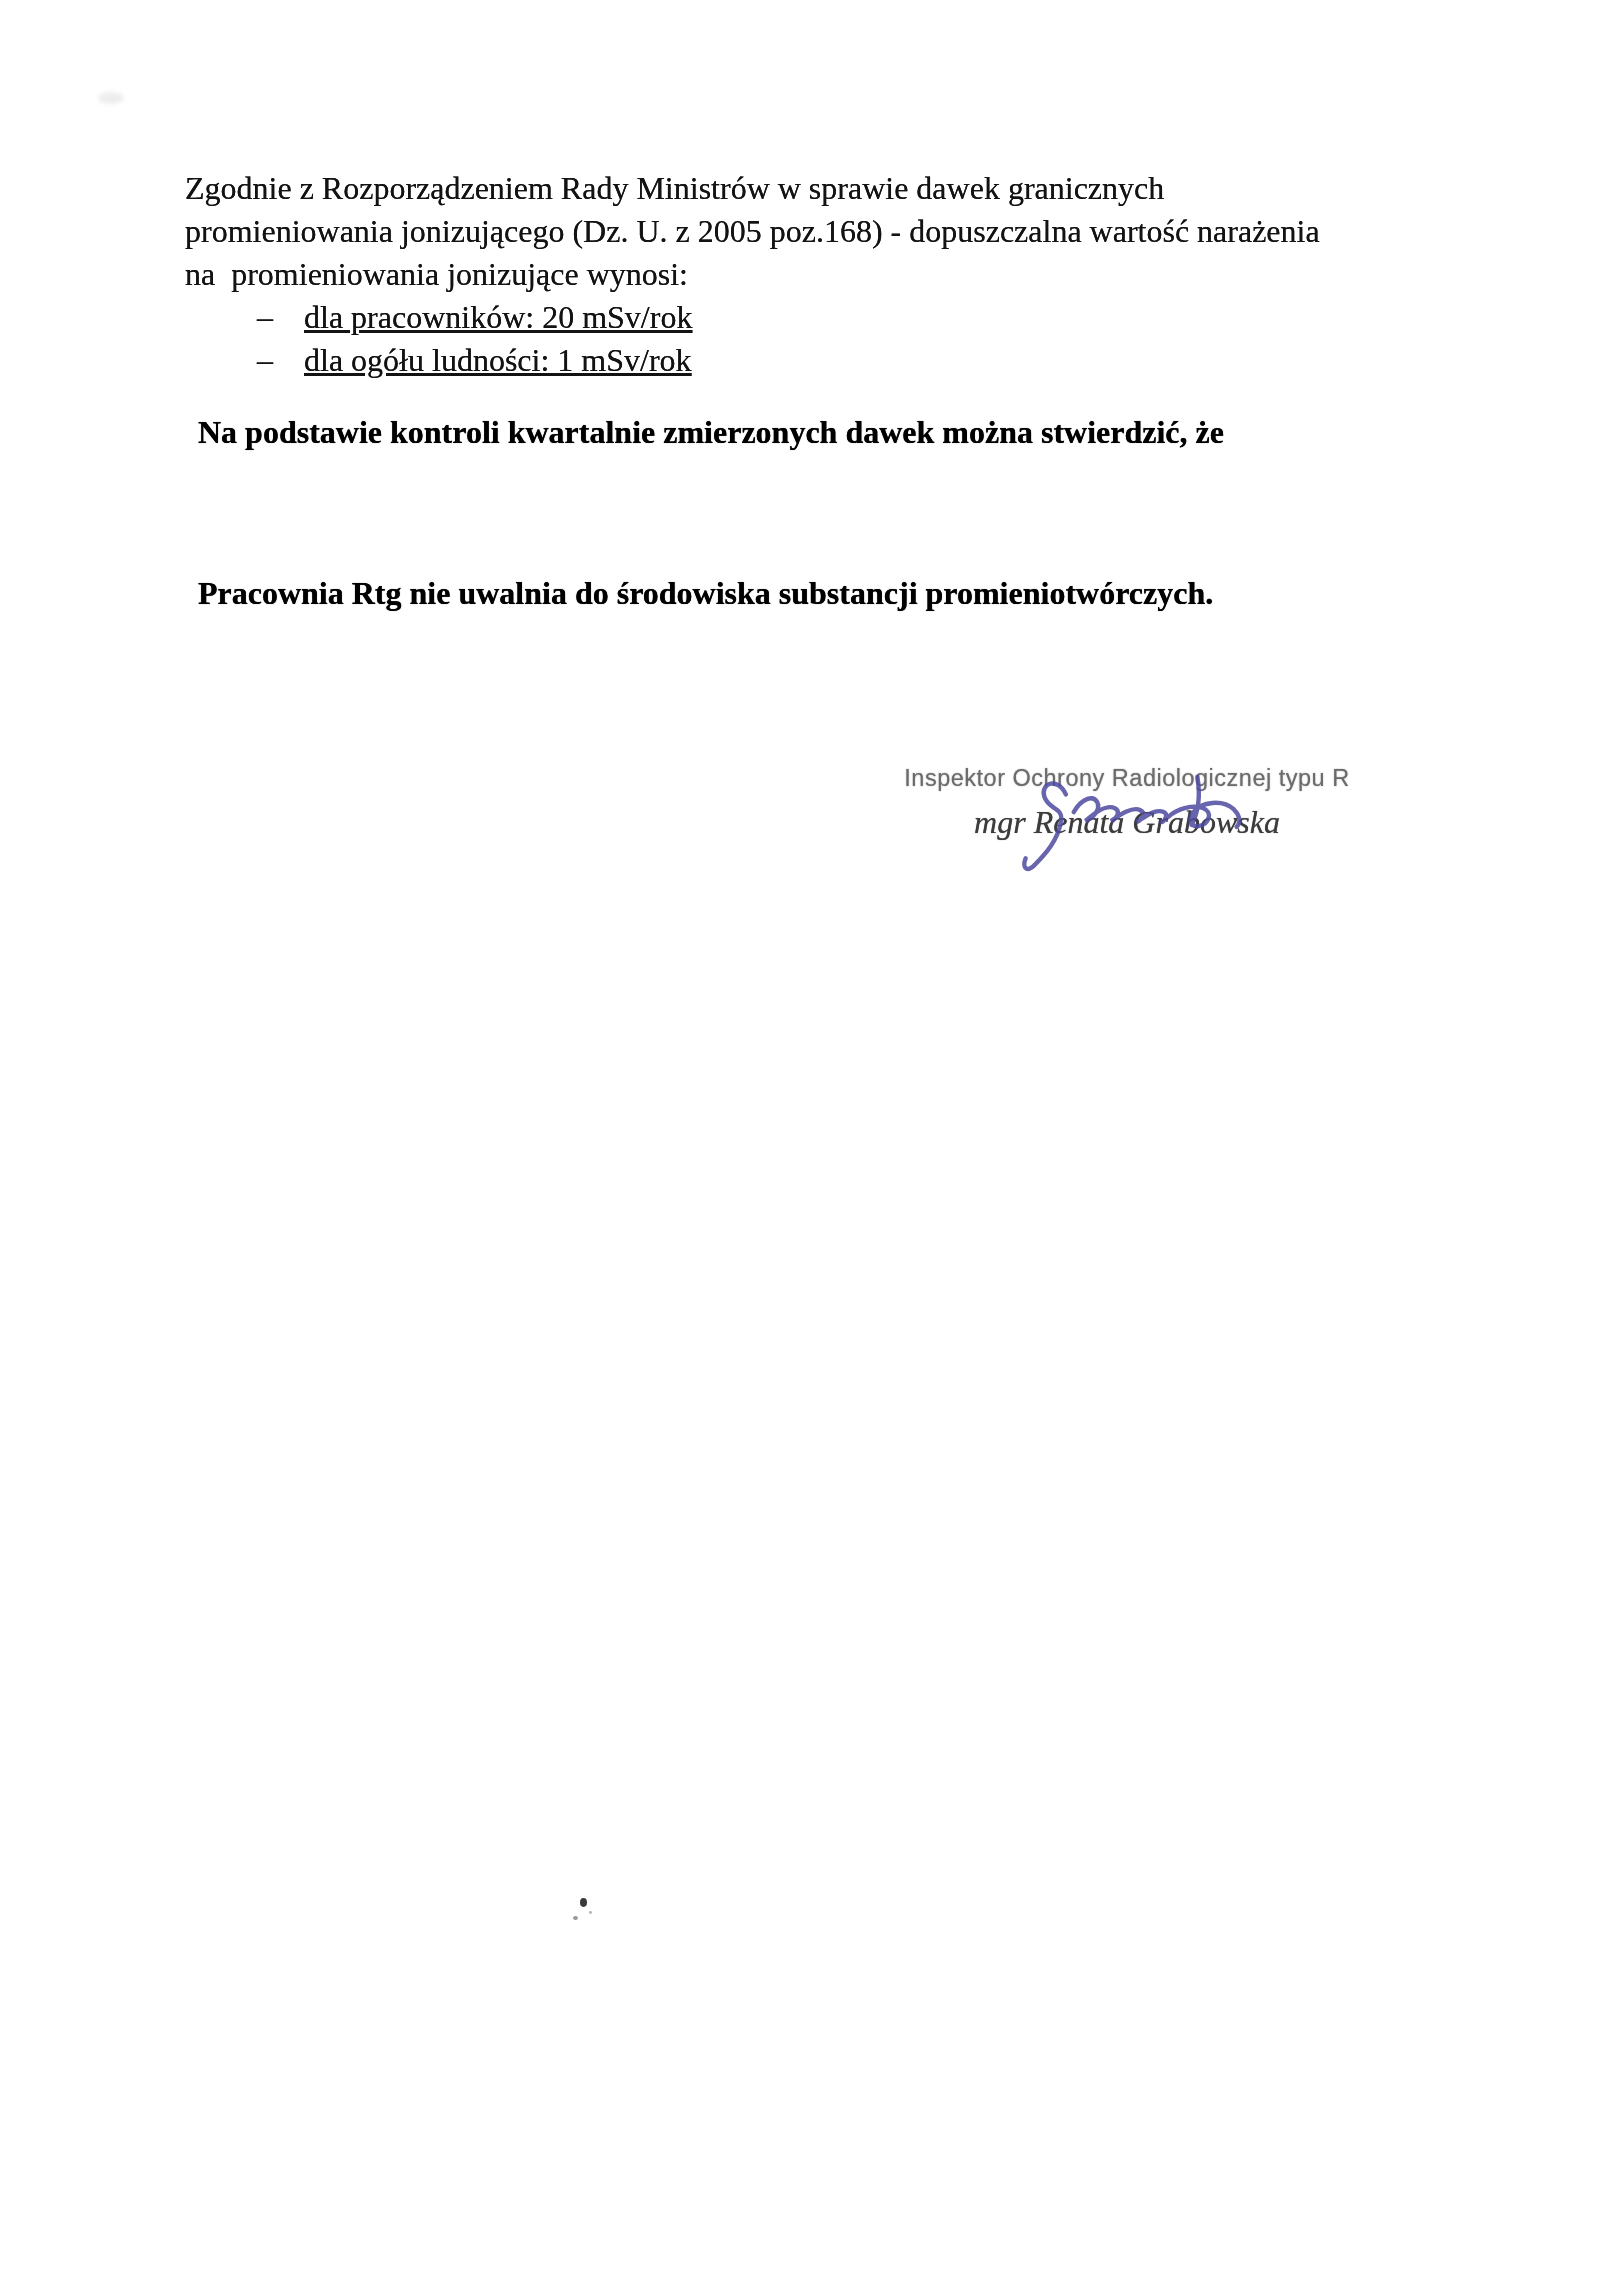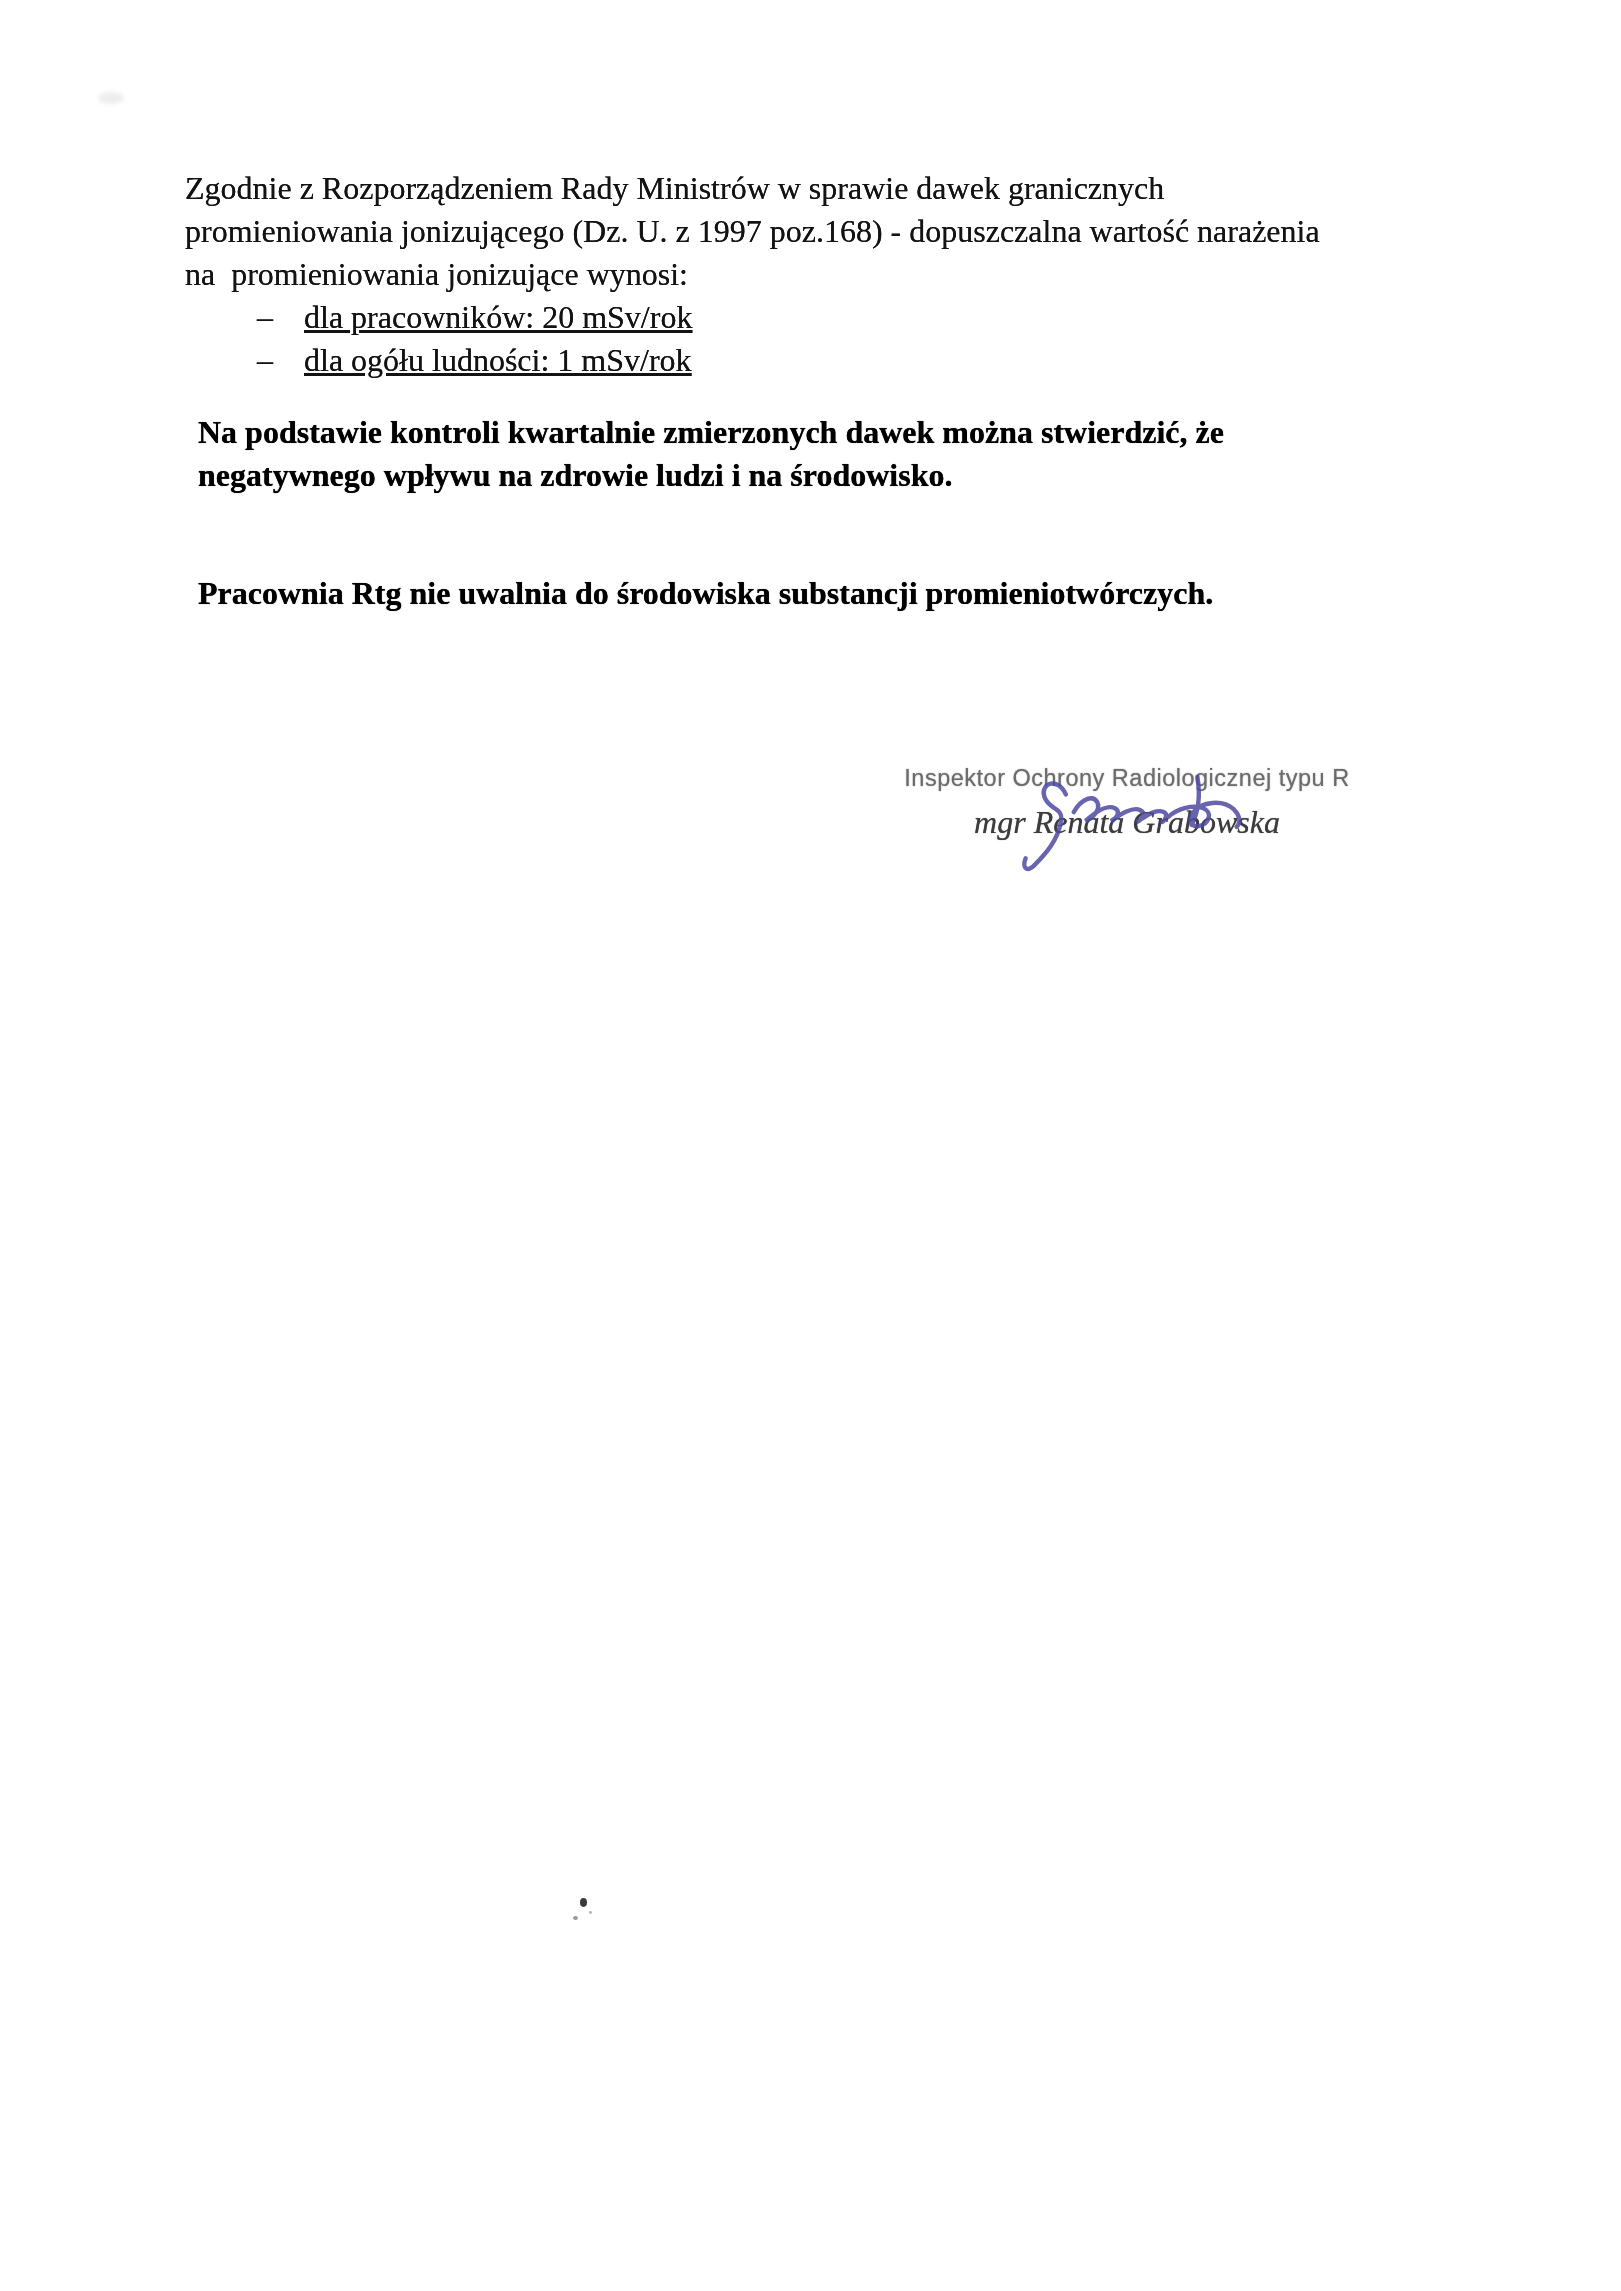"promieniowania jonizującego (Dz. U. z" div.intro-line { text: 1997 -> 2005 }
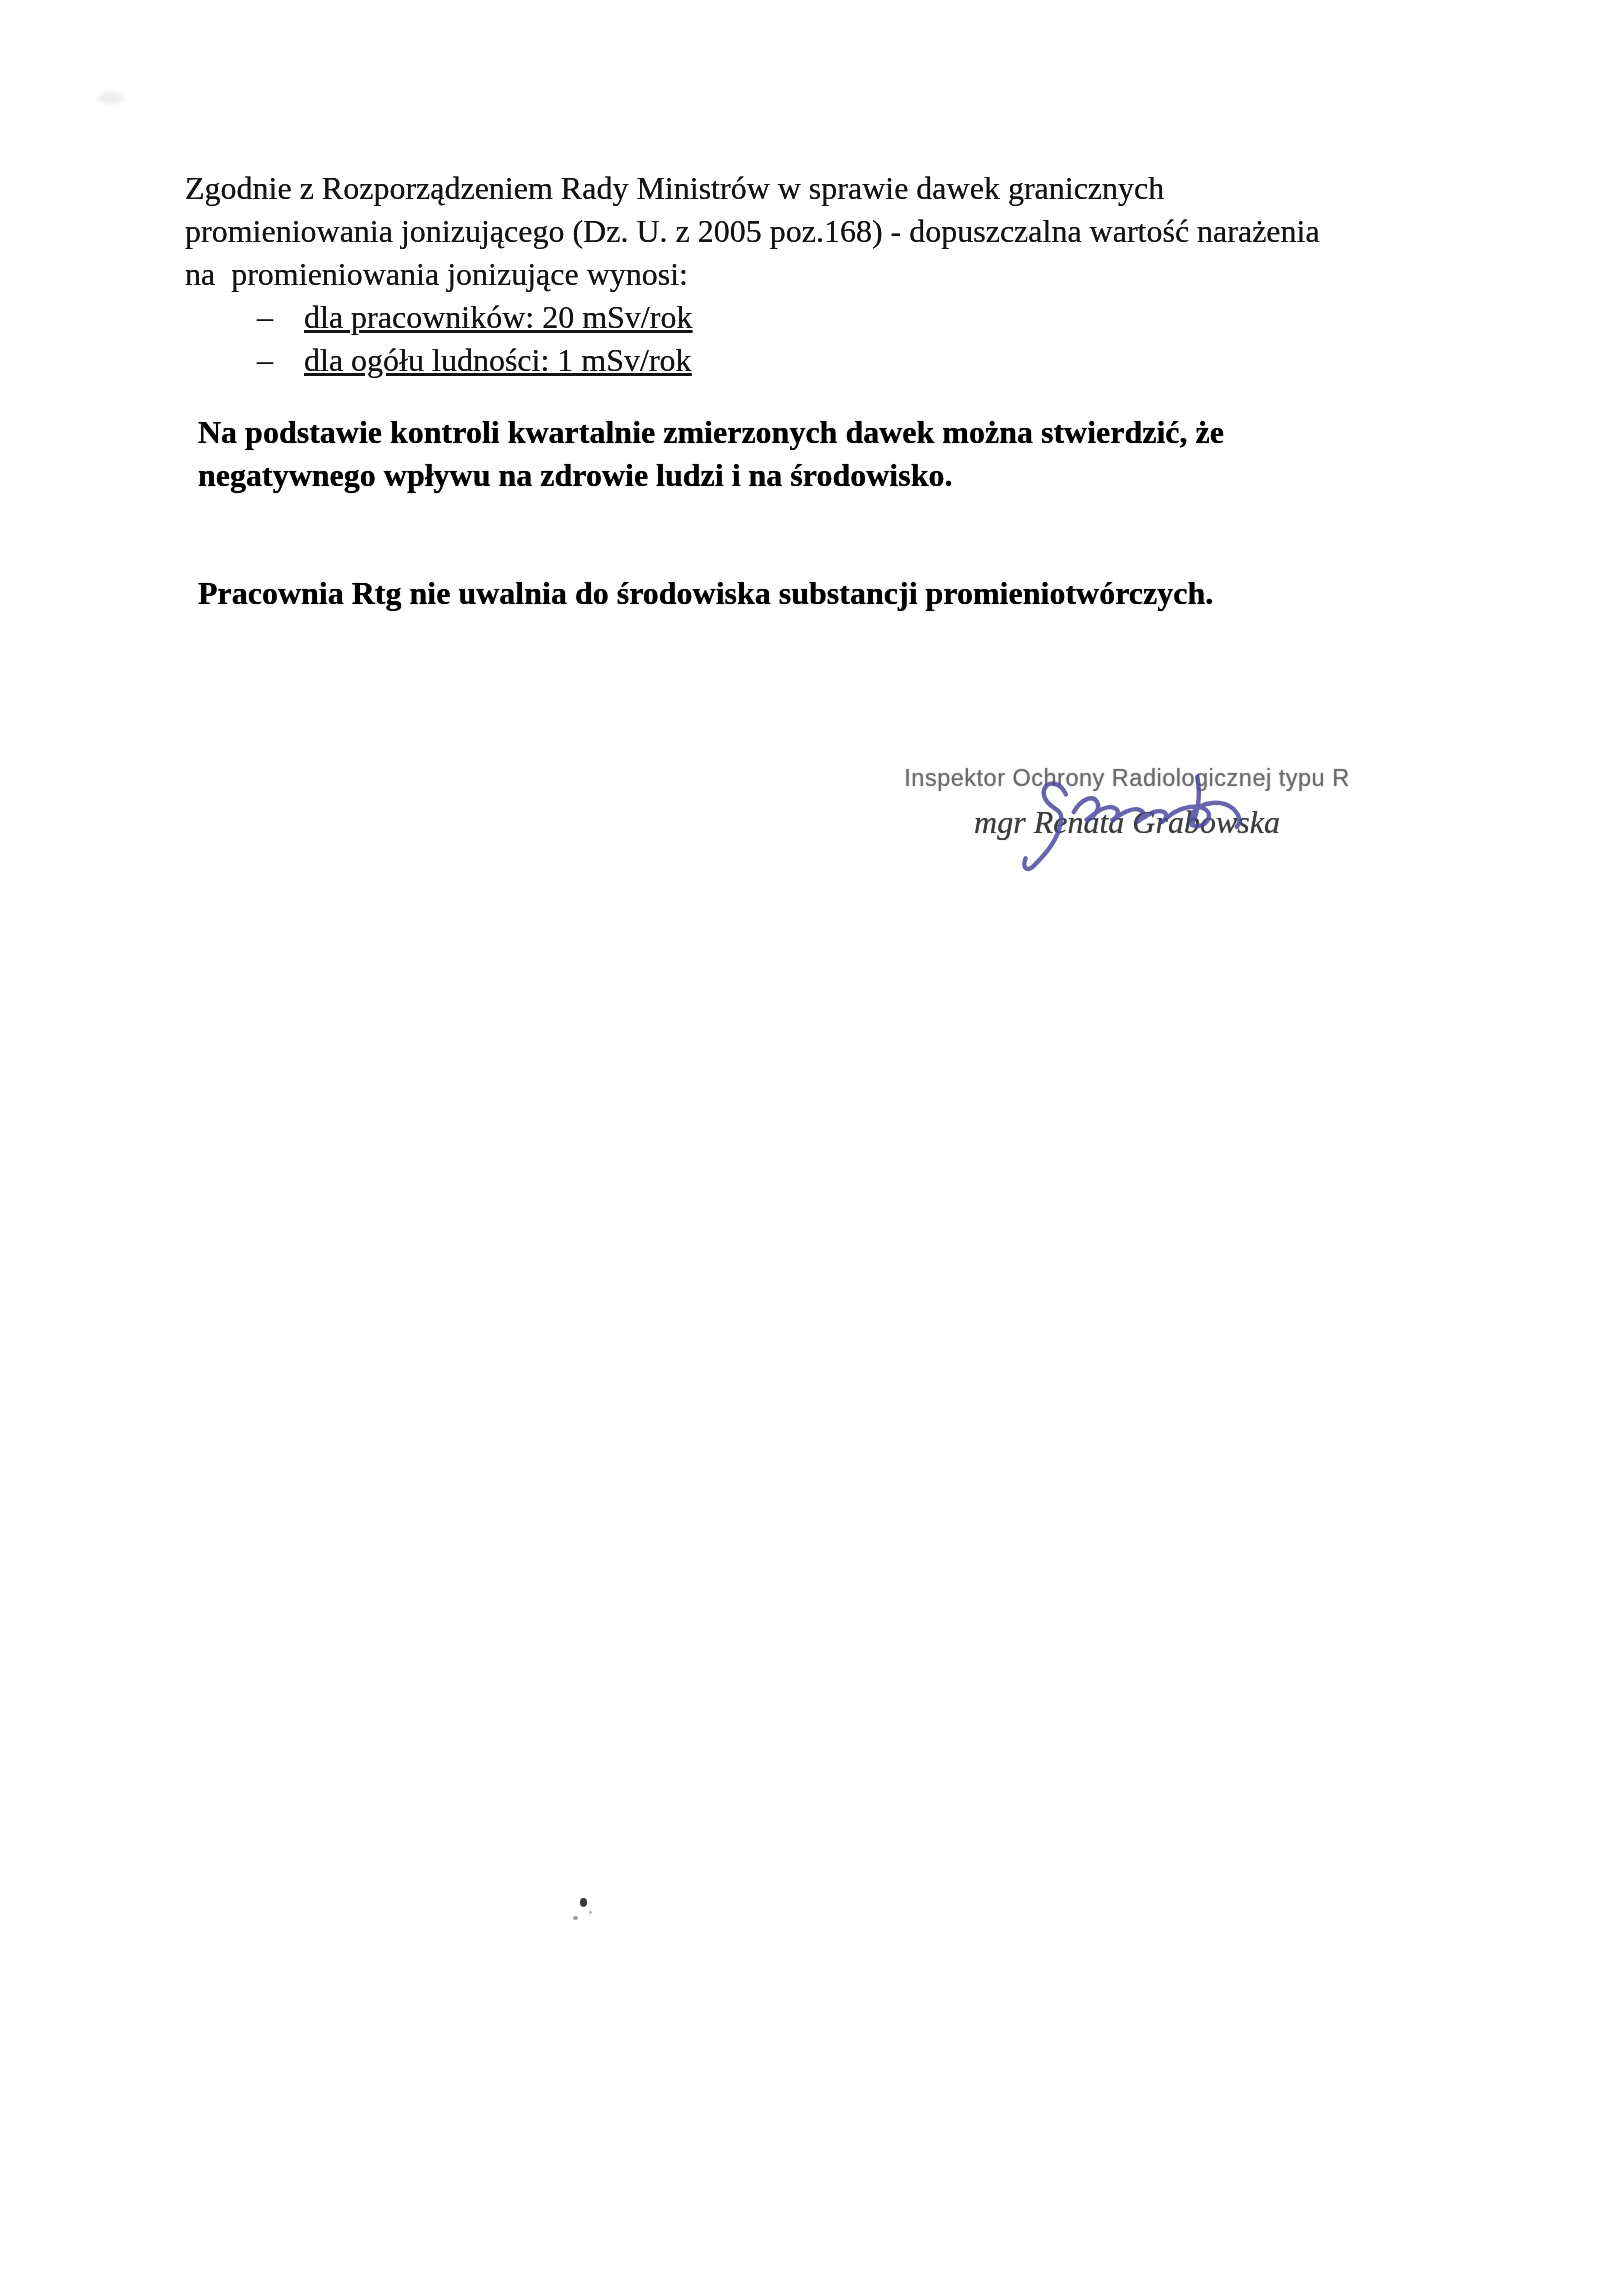"negatywnego wpływu na zdrowie ludzi" div { html: <div>negatywnego wpływu na zdrowie ludzi i na środowisko.</div> -> none }
